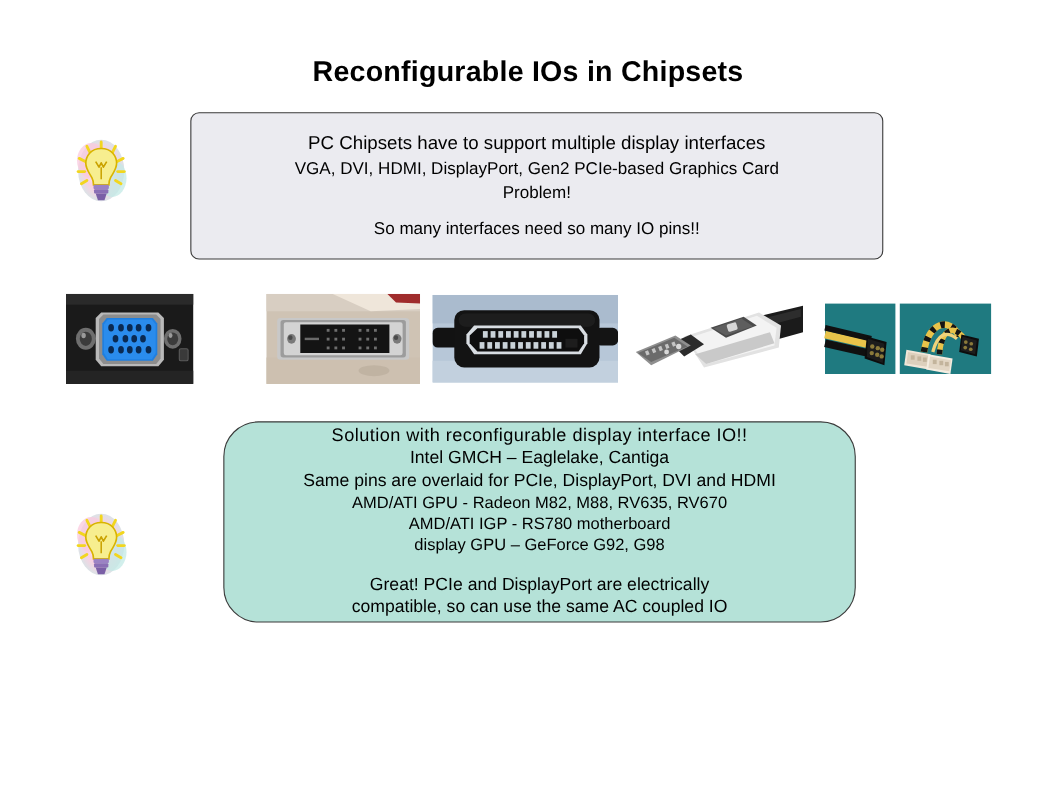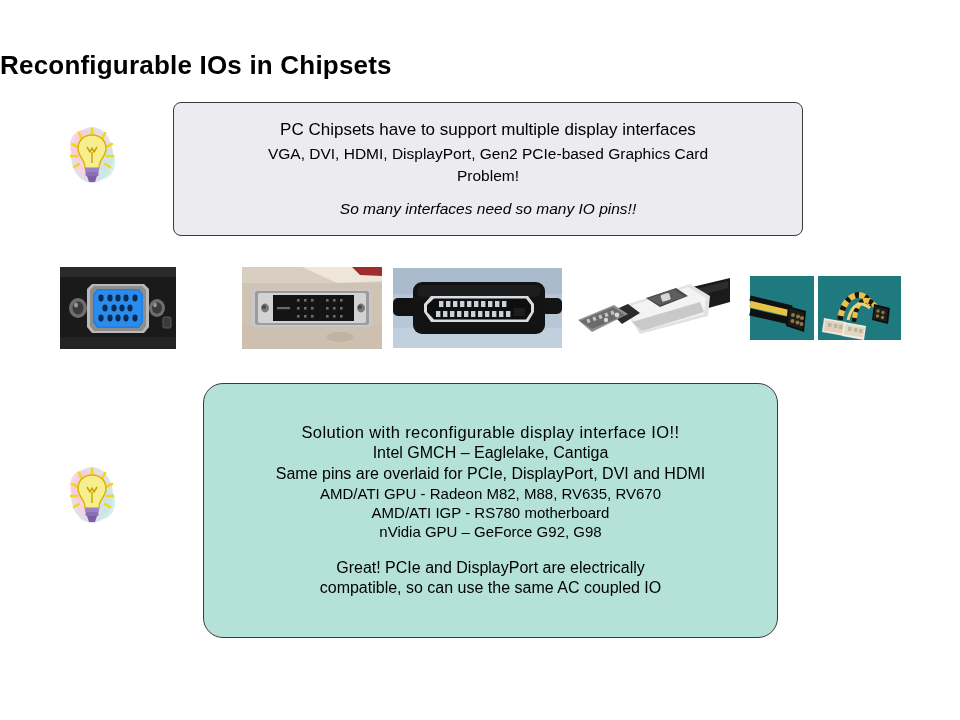"Reconfigurable IOs in Chipsets" #slide-title { text-align: none -> center }
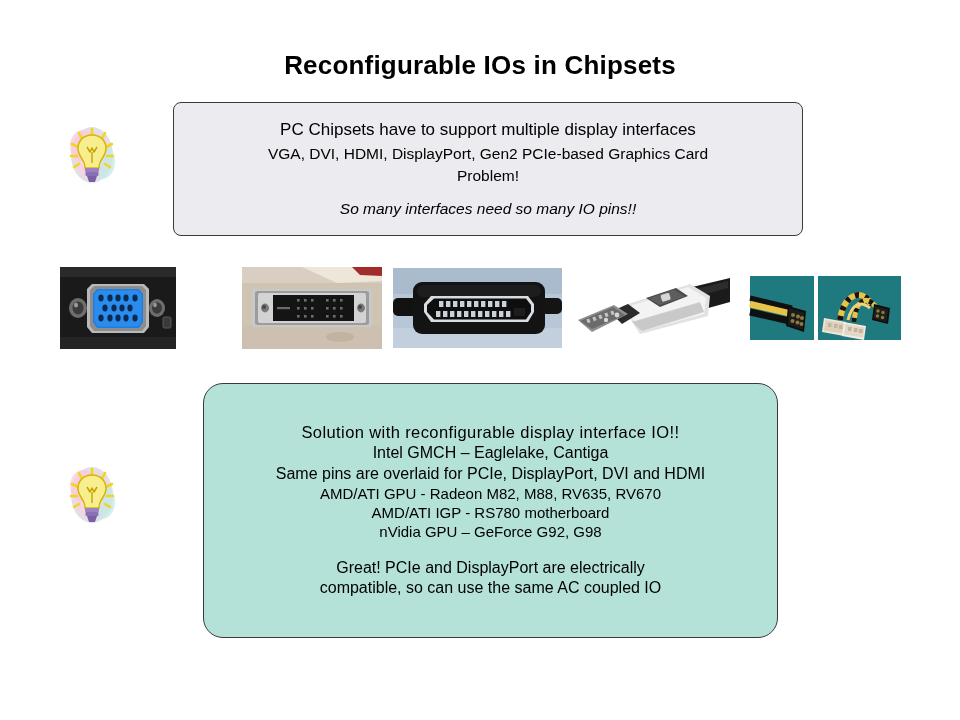"So many interfaces need so" #problem-box .line:nth-child(4) { font-style: italic -> none }
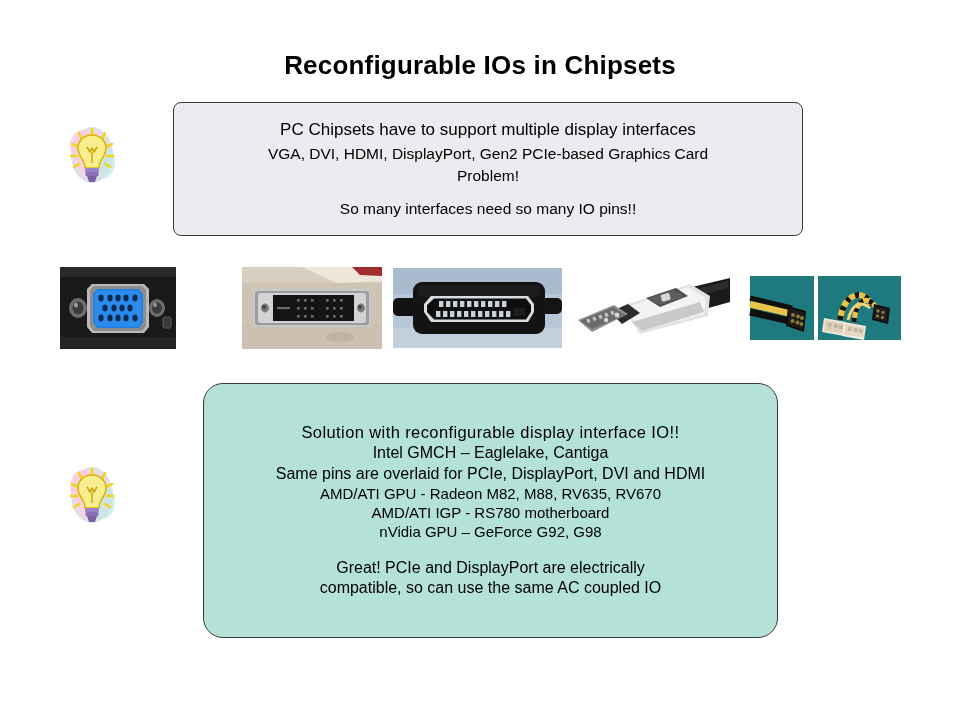"Solution with reconfigurable display" #solution-box { border-radius: 20px -> 32px; height: 255px -> 183px }
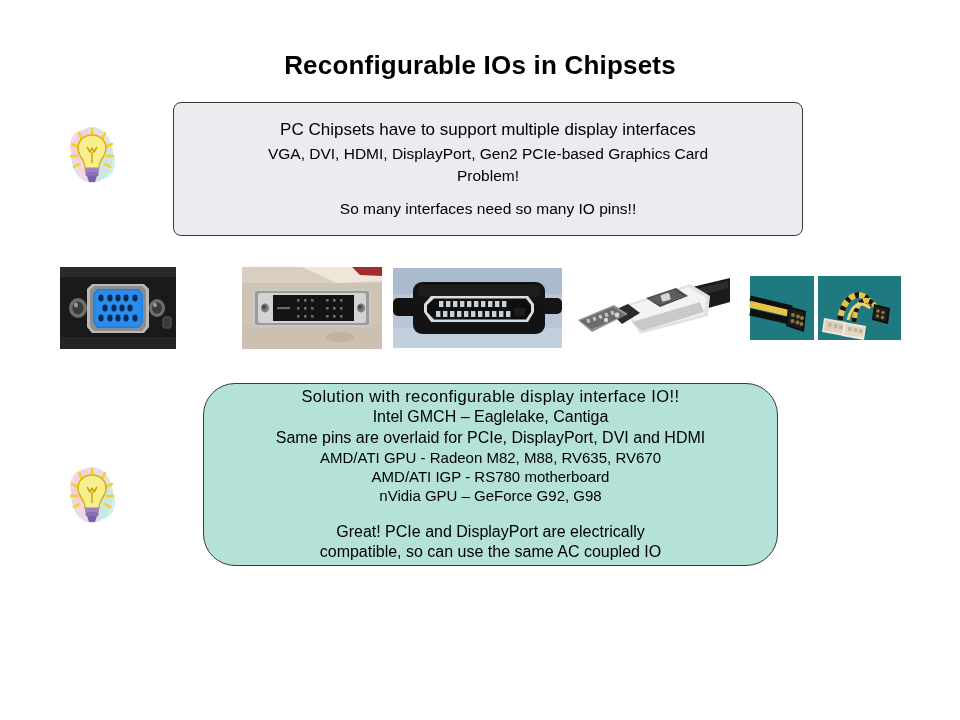"nVidia GPU – GeForce G92," div.line { text: nVidia -> display }
